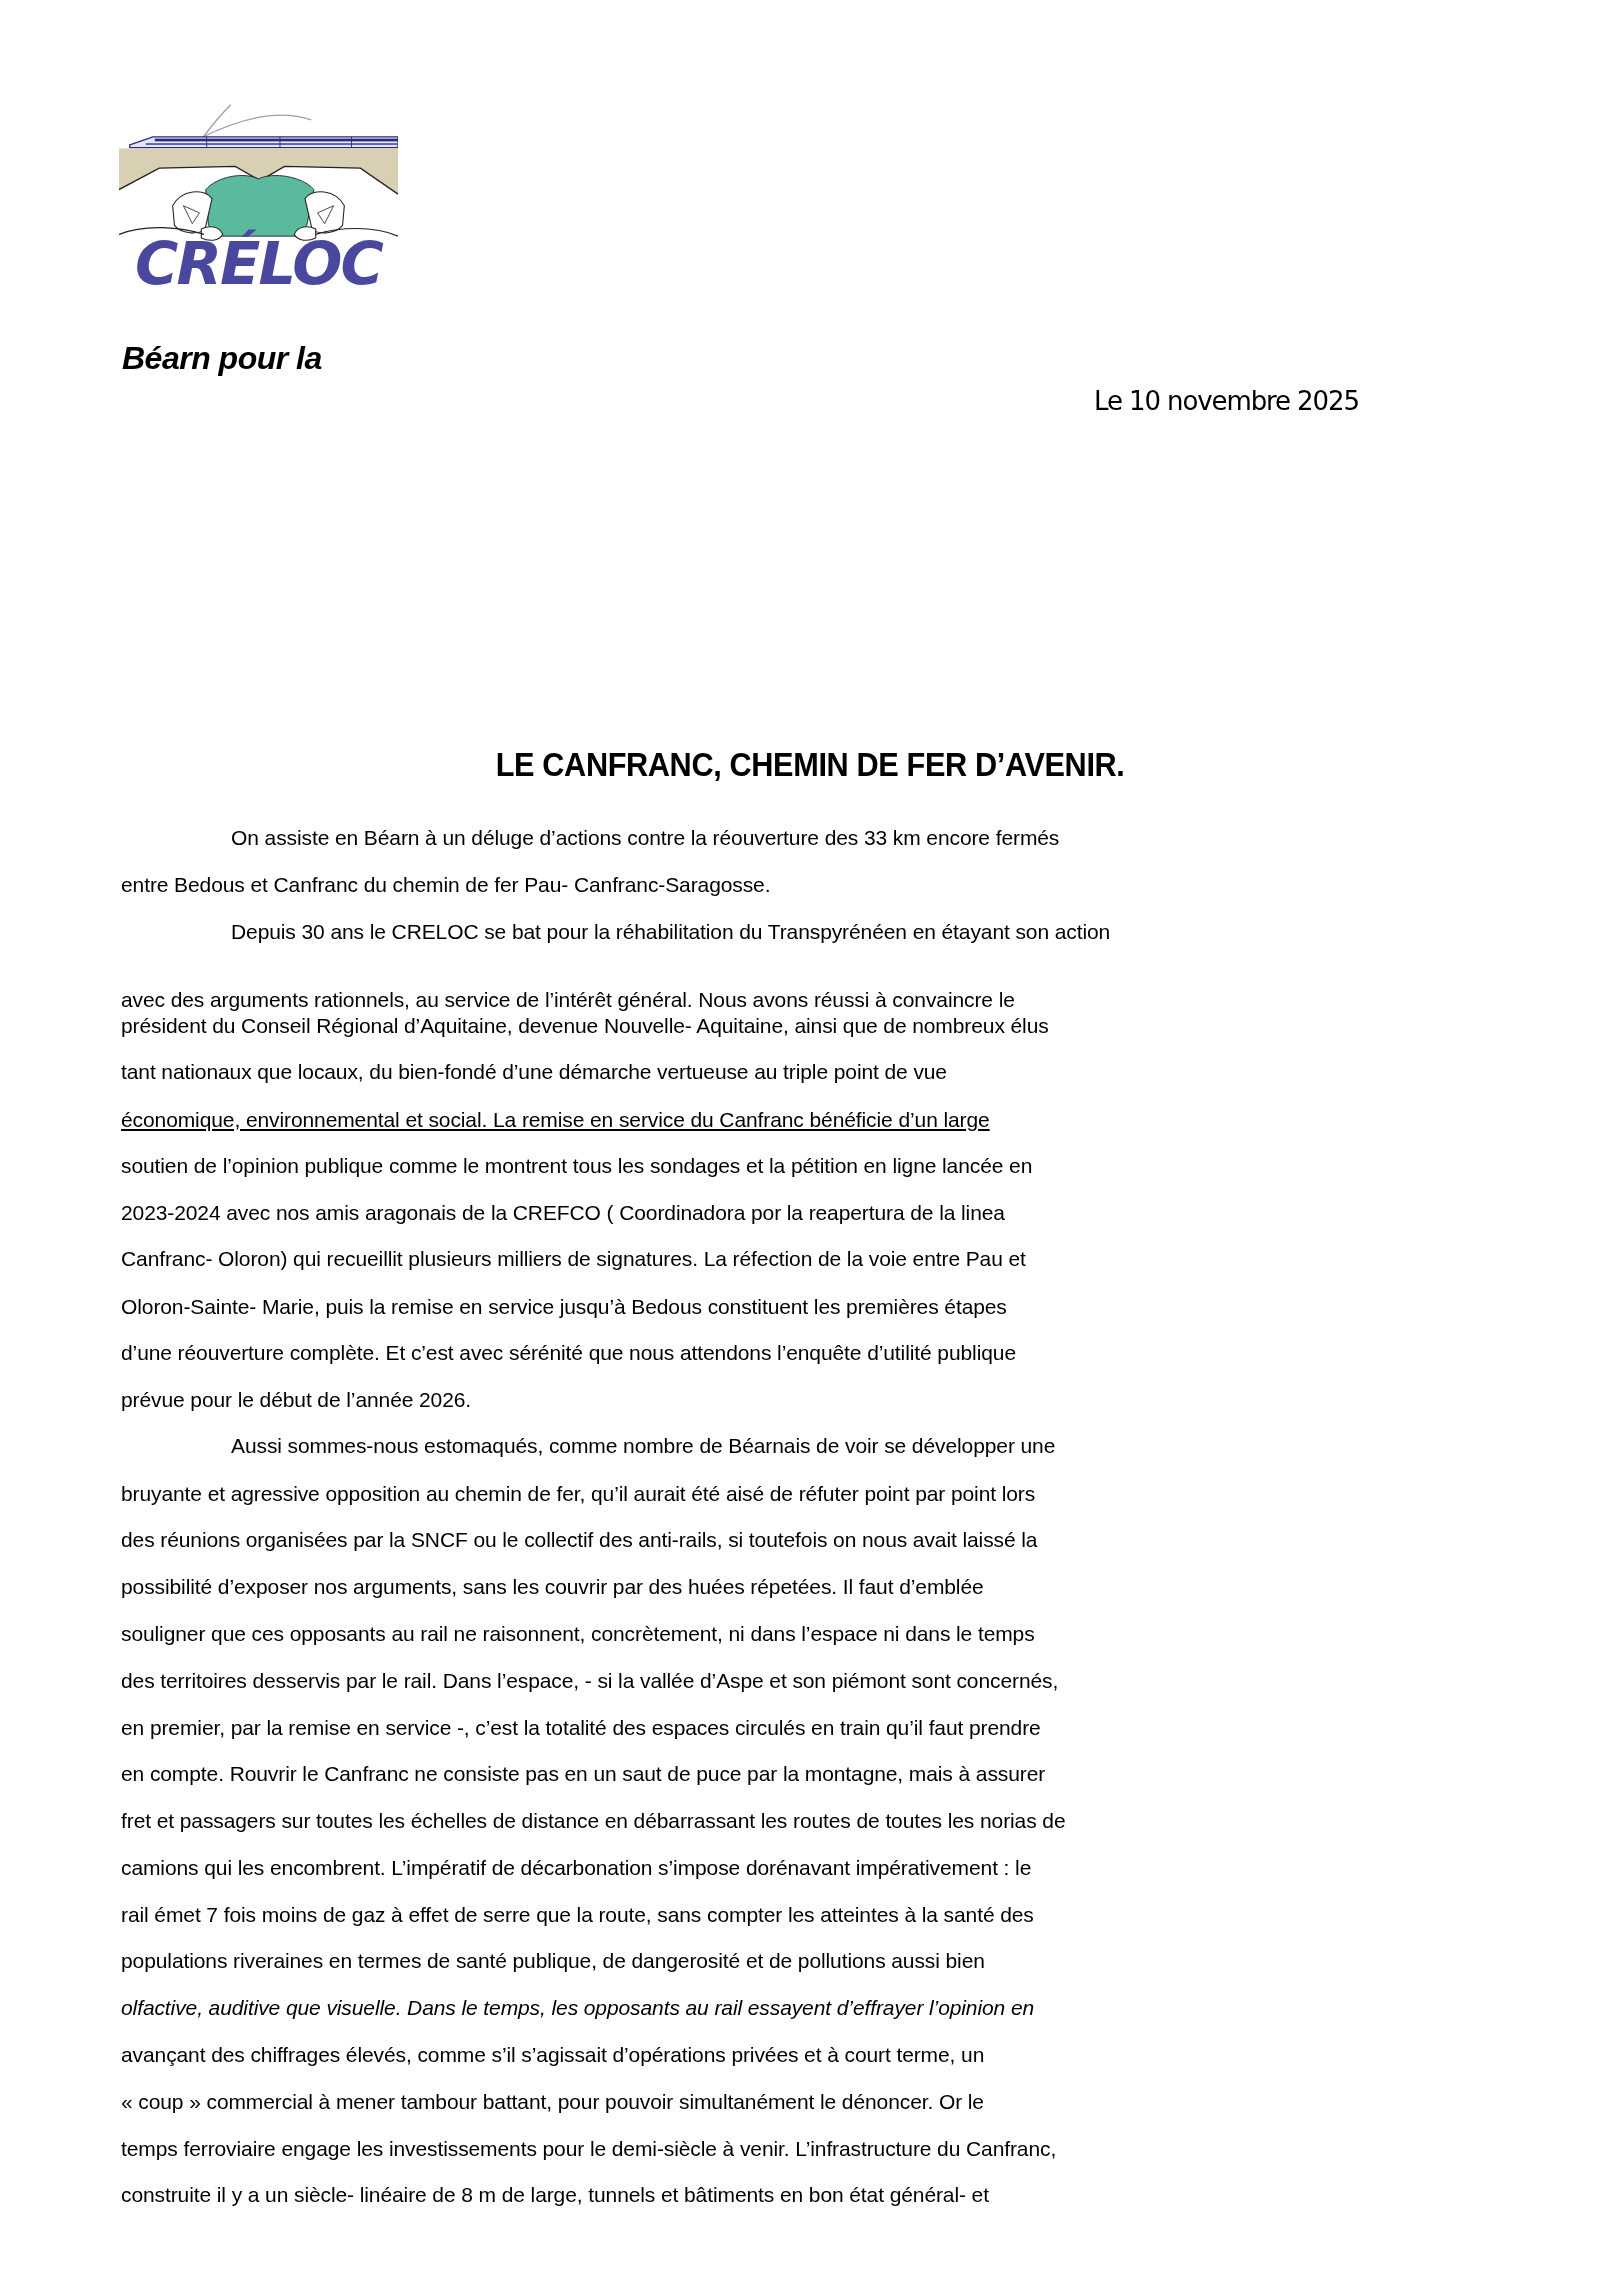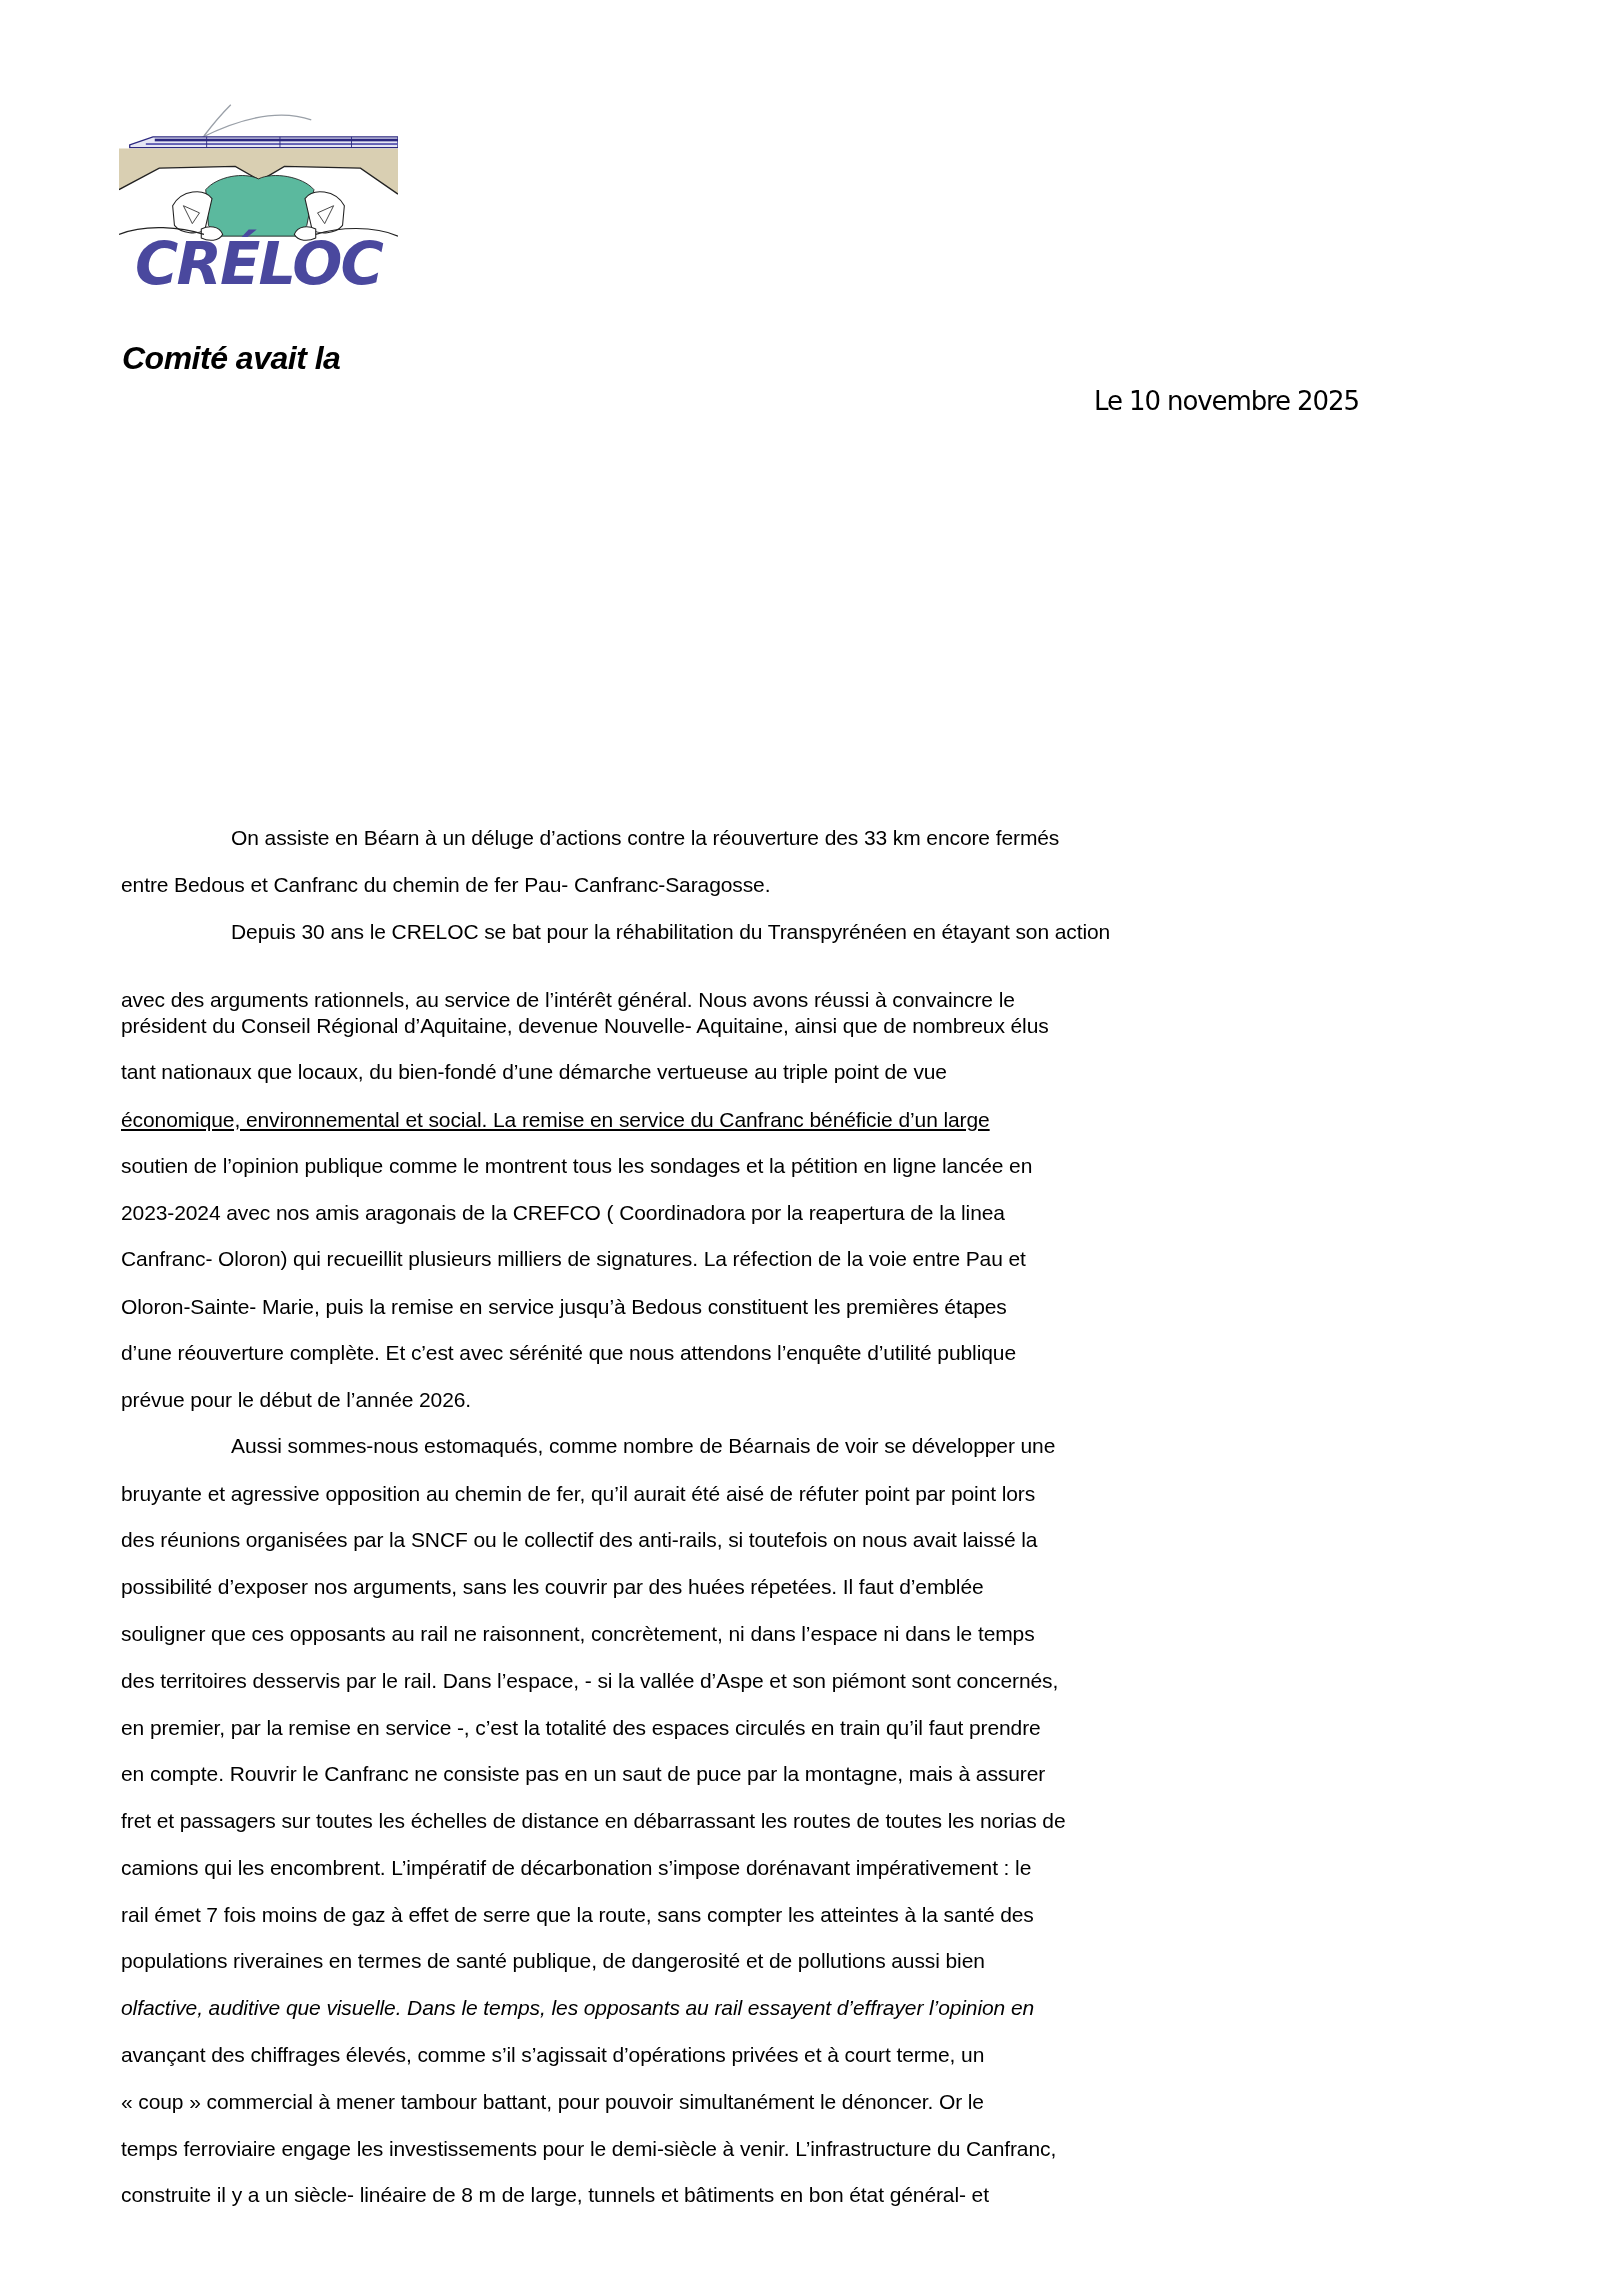"Comité avait la" div.org-line { text: Comité avait -> Béarn pour }
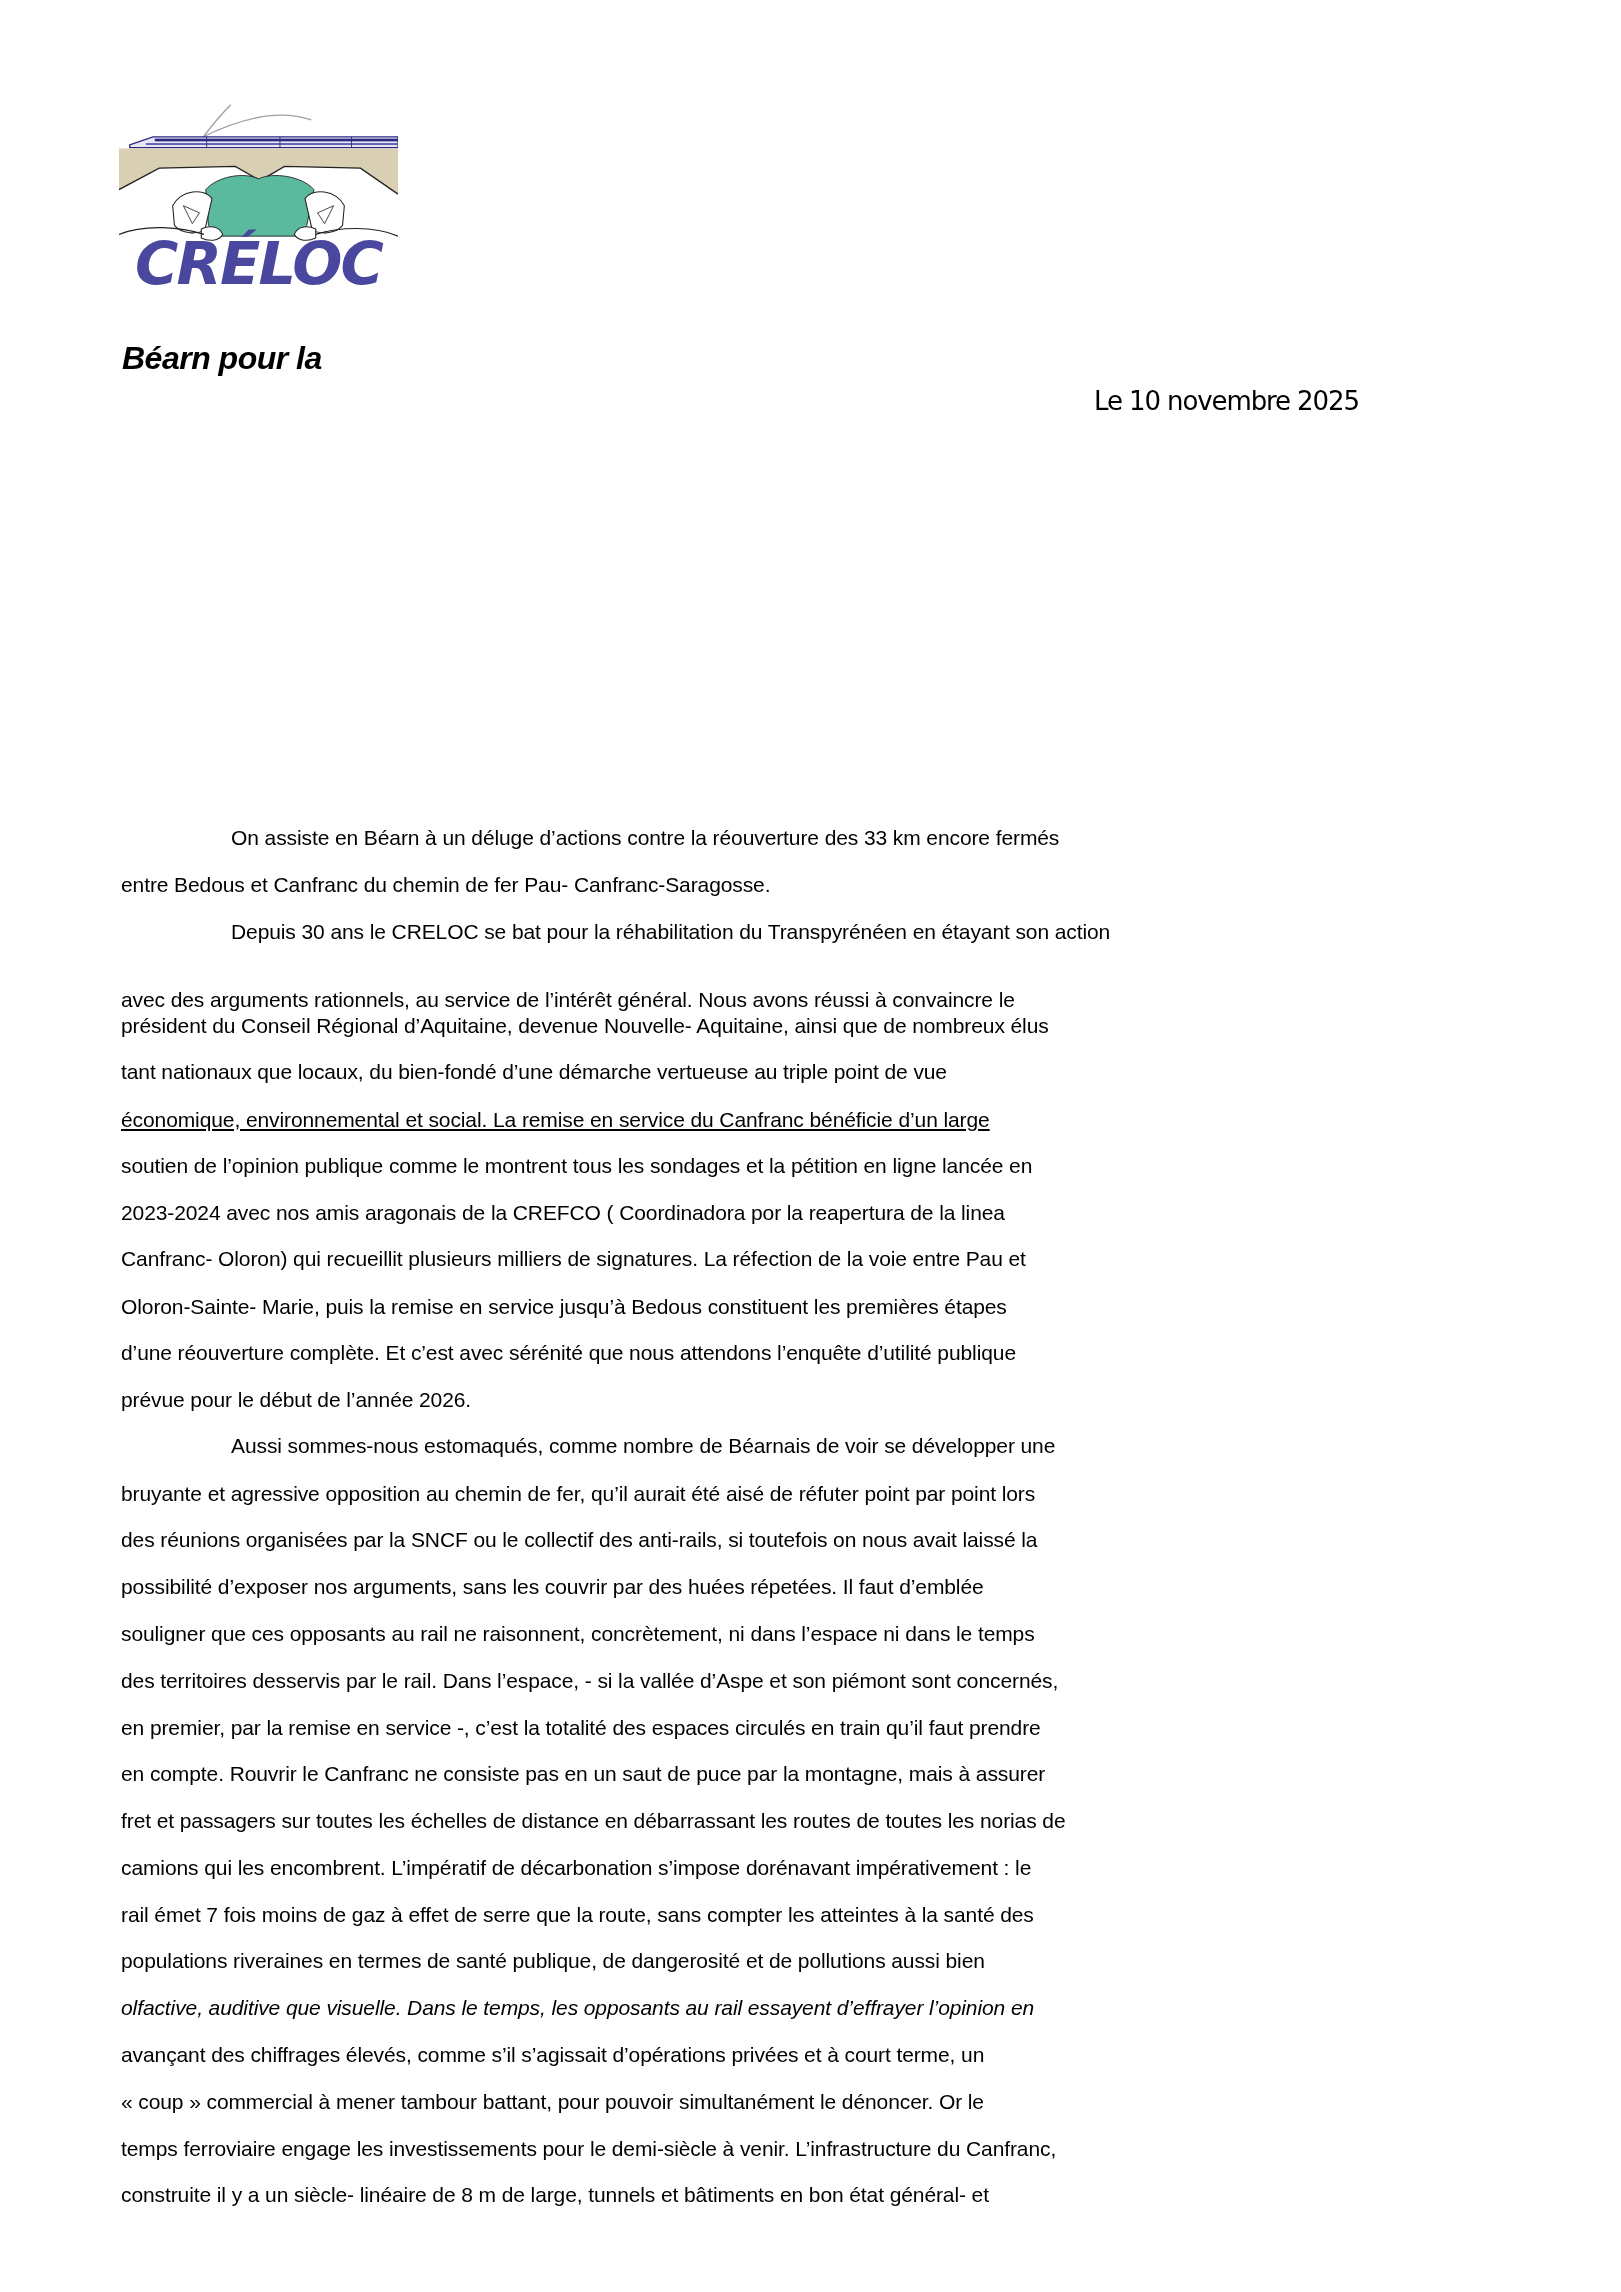"LE CANFRANC, CHEMIN DE FER" div.title { html: none -> <div><span>LE CANFRANC, CHEMIN DE FER D’AVENIR.</span></div> }
